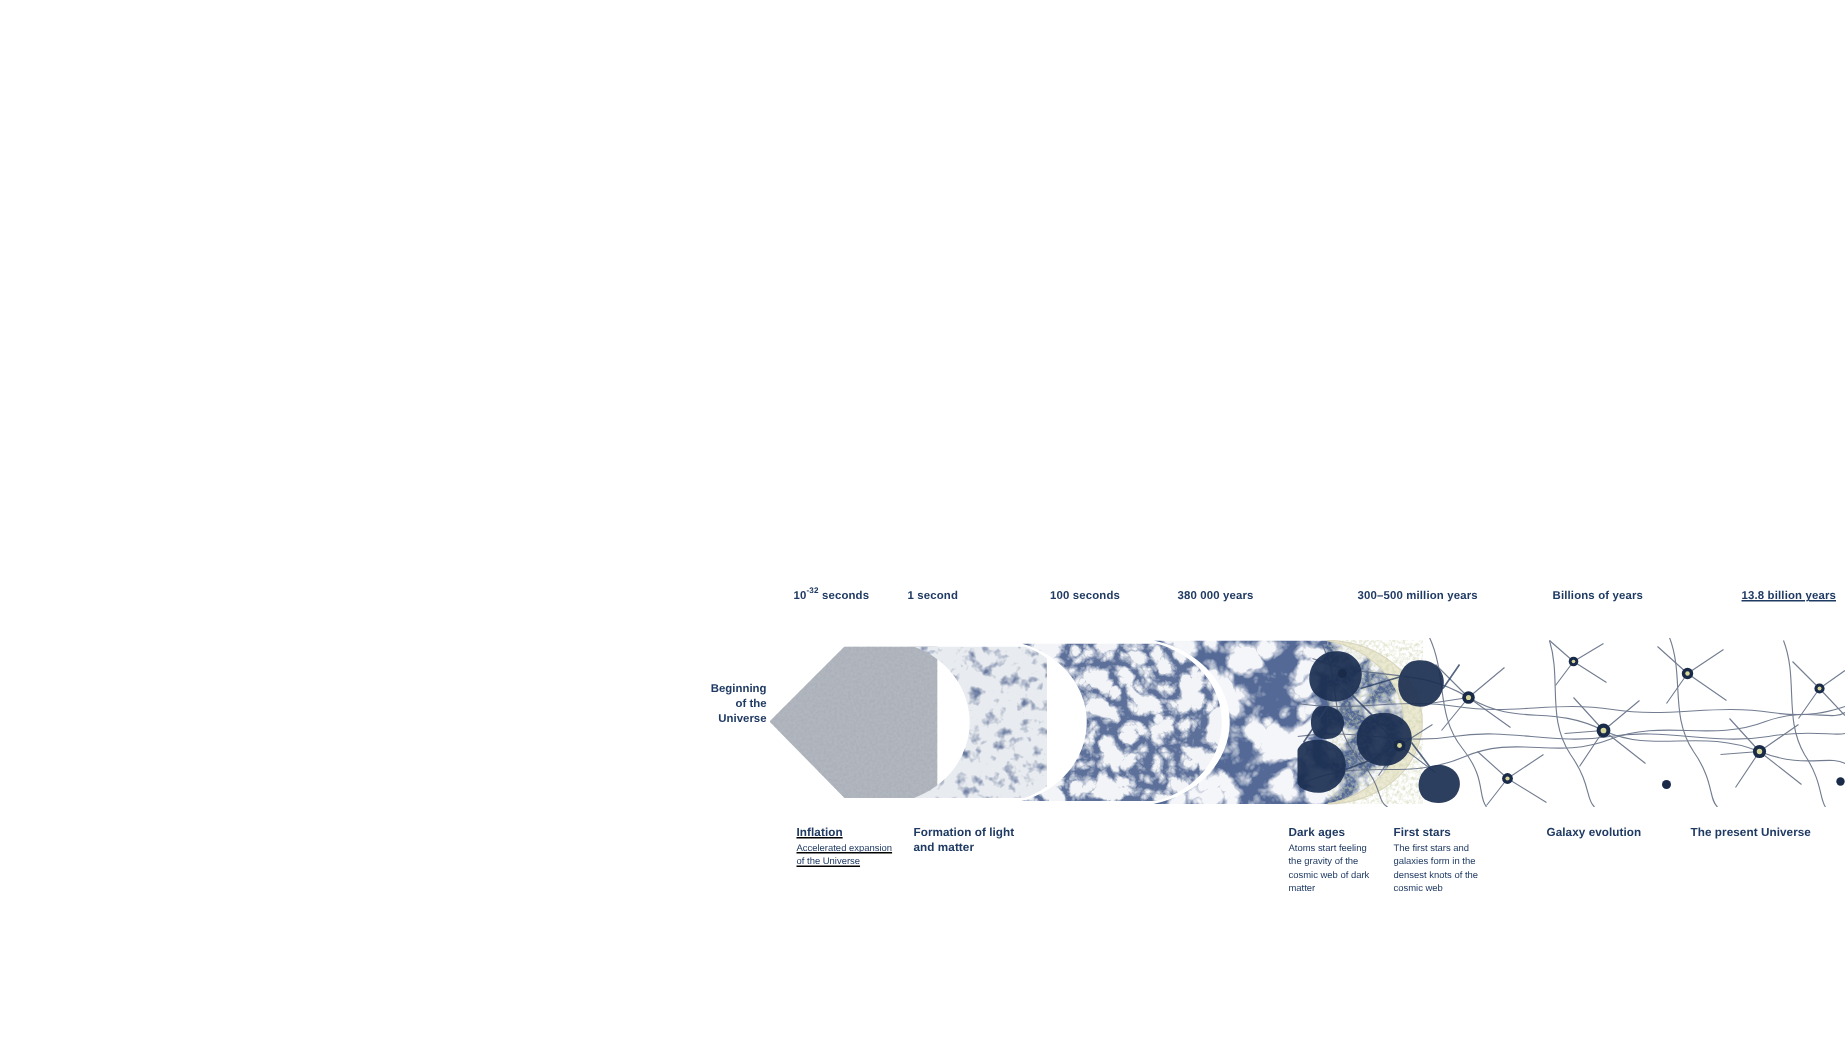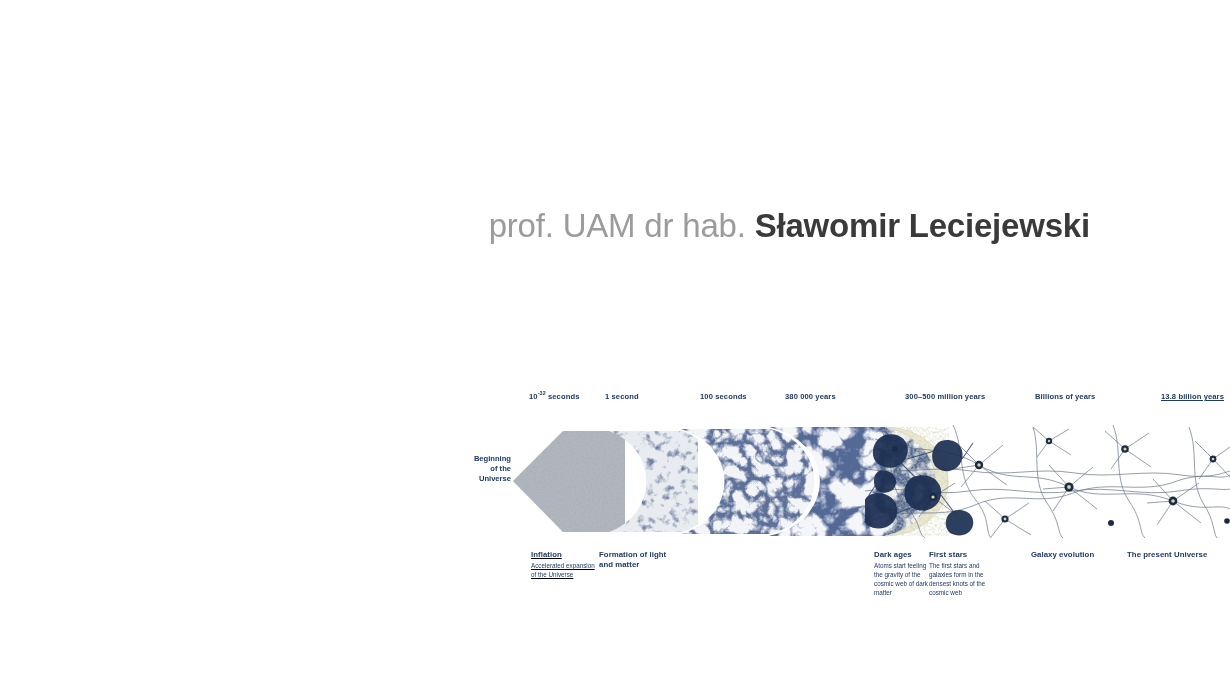"prof. UAM dr hab. Sławomir" h2 { html: <h2><span>prof. UAM dr hab. </span><span>Sławomir Leciejewski</span></h2> -> none }
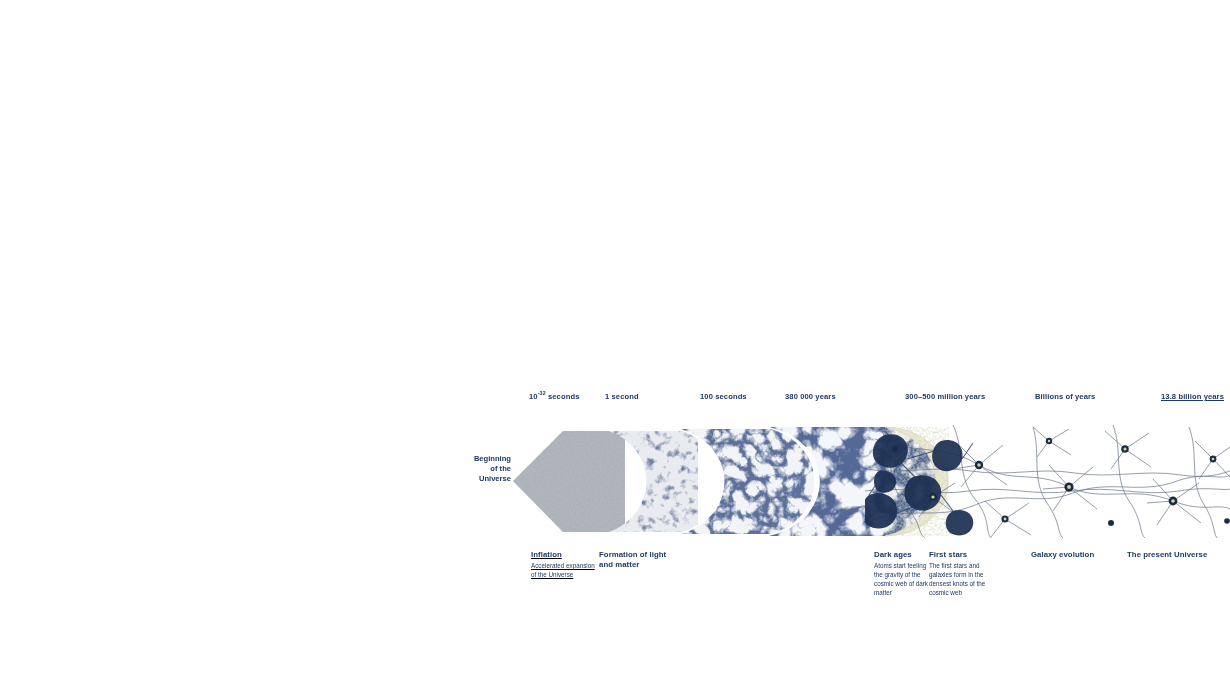"Formation of light and matter" div.caption { left: 144px -> 154px }
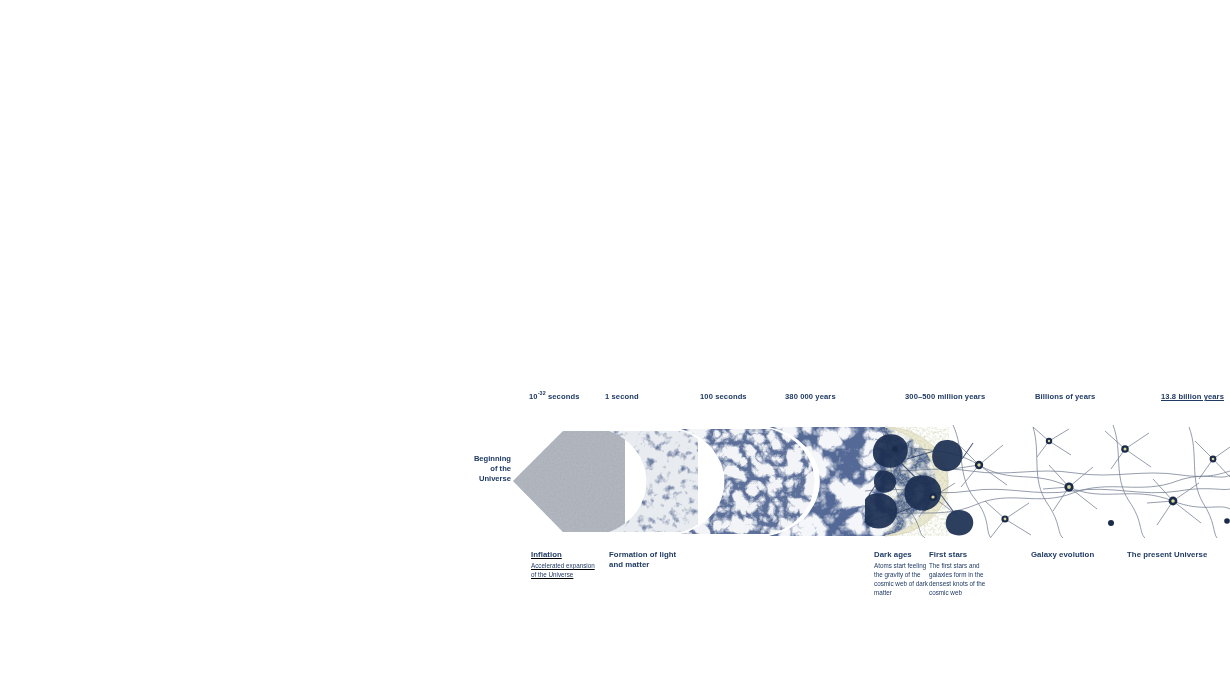"Dark ages" div.caption { margin-left: 15px -> none }
